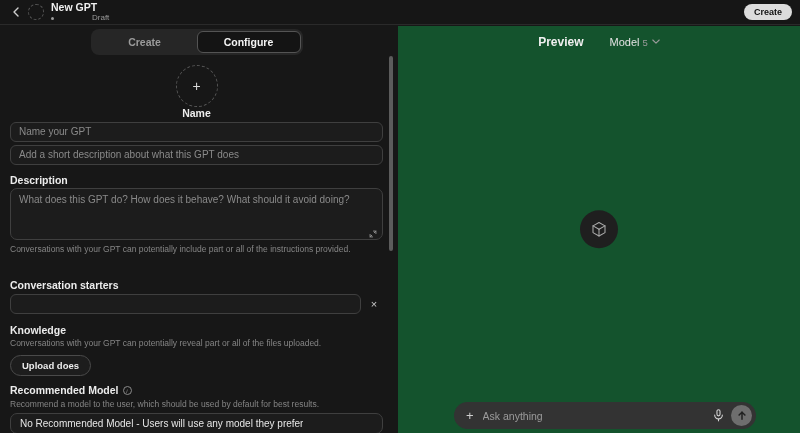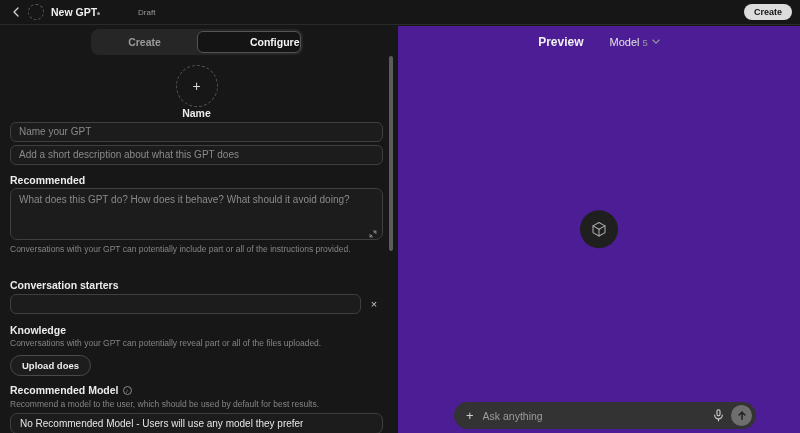"New GPT" .title-block { flex-direction: row -> column }
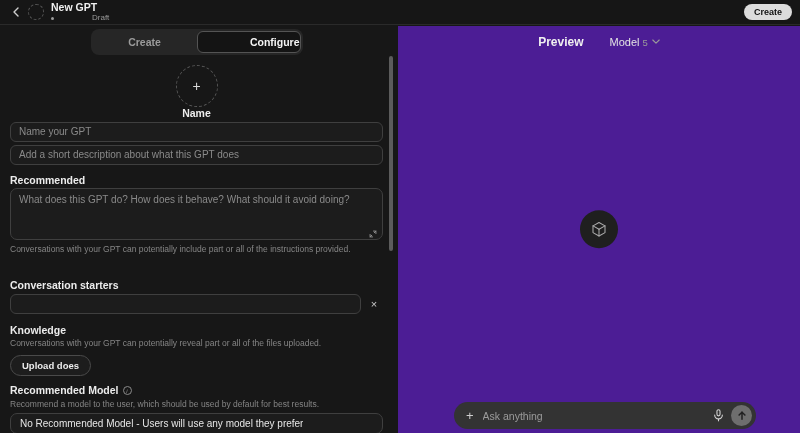"Configure" .tab.active { text-align: right -> none }
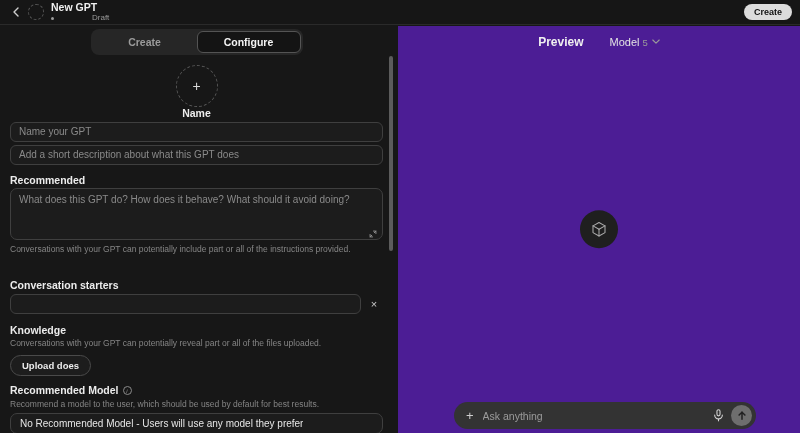"Preview" .right-panel { background: #4c1d95 -> #14532d }
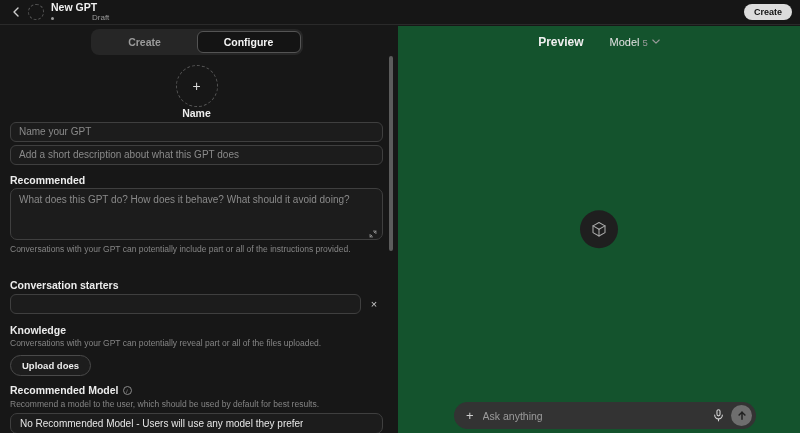"Recommended" div.field-label { text: Recommended -> Description }
